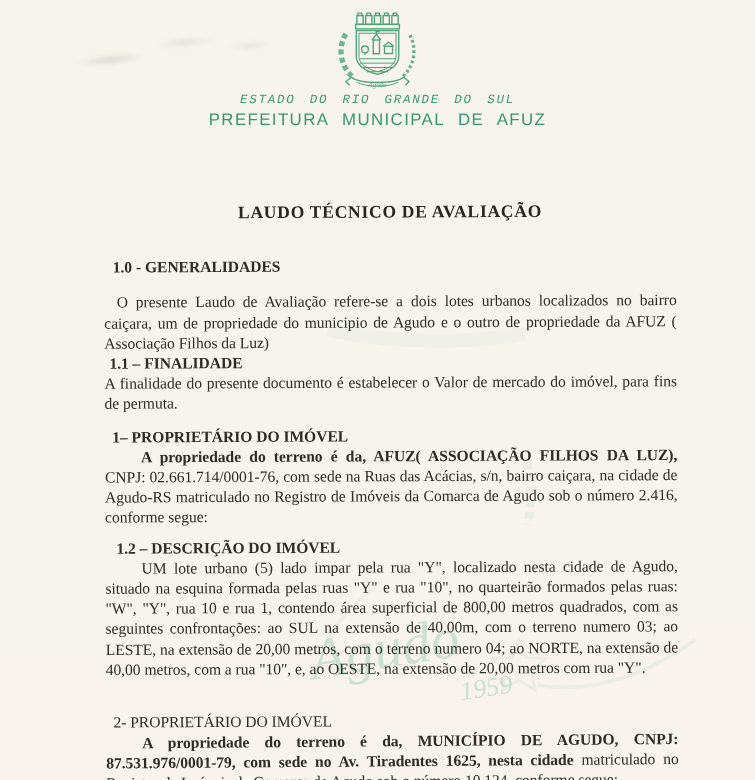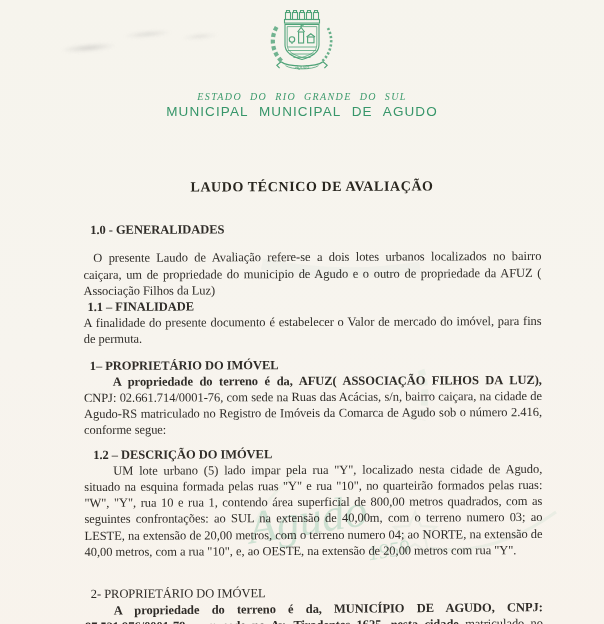"ESTADO DO RIO GRANDE DO" .state-line { font-family: Liberation Serif, serif -> Liberation Mono, monospace; margin-top: 17px -> 1px }
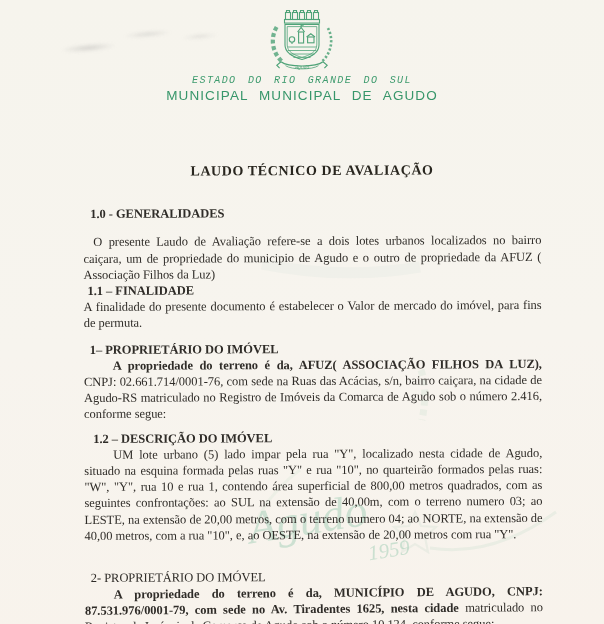"MUNICIPAL MUNICIPAL DE AGUDO" div.muni-line { text: MUNICIPAL MUNICIPAL DE AGUDO -> PREFEITURA MUNICIPAL DE AFUZ }
